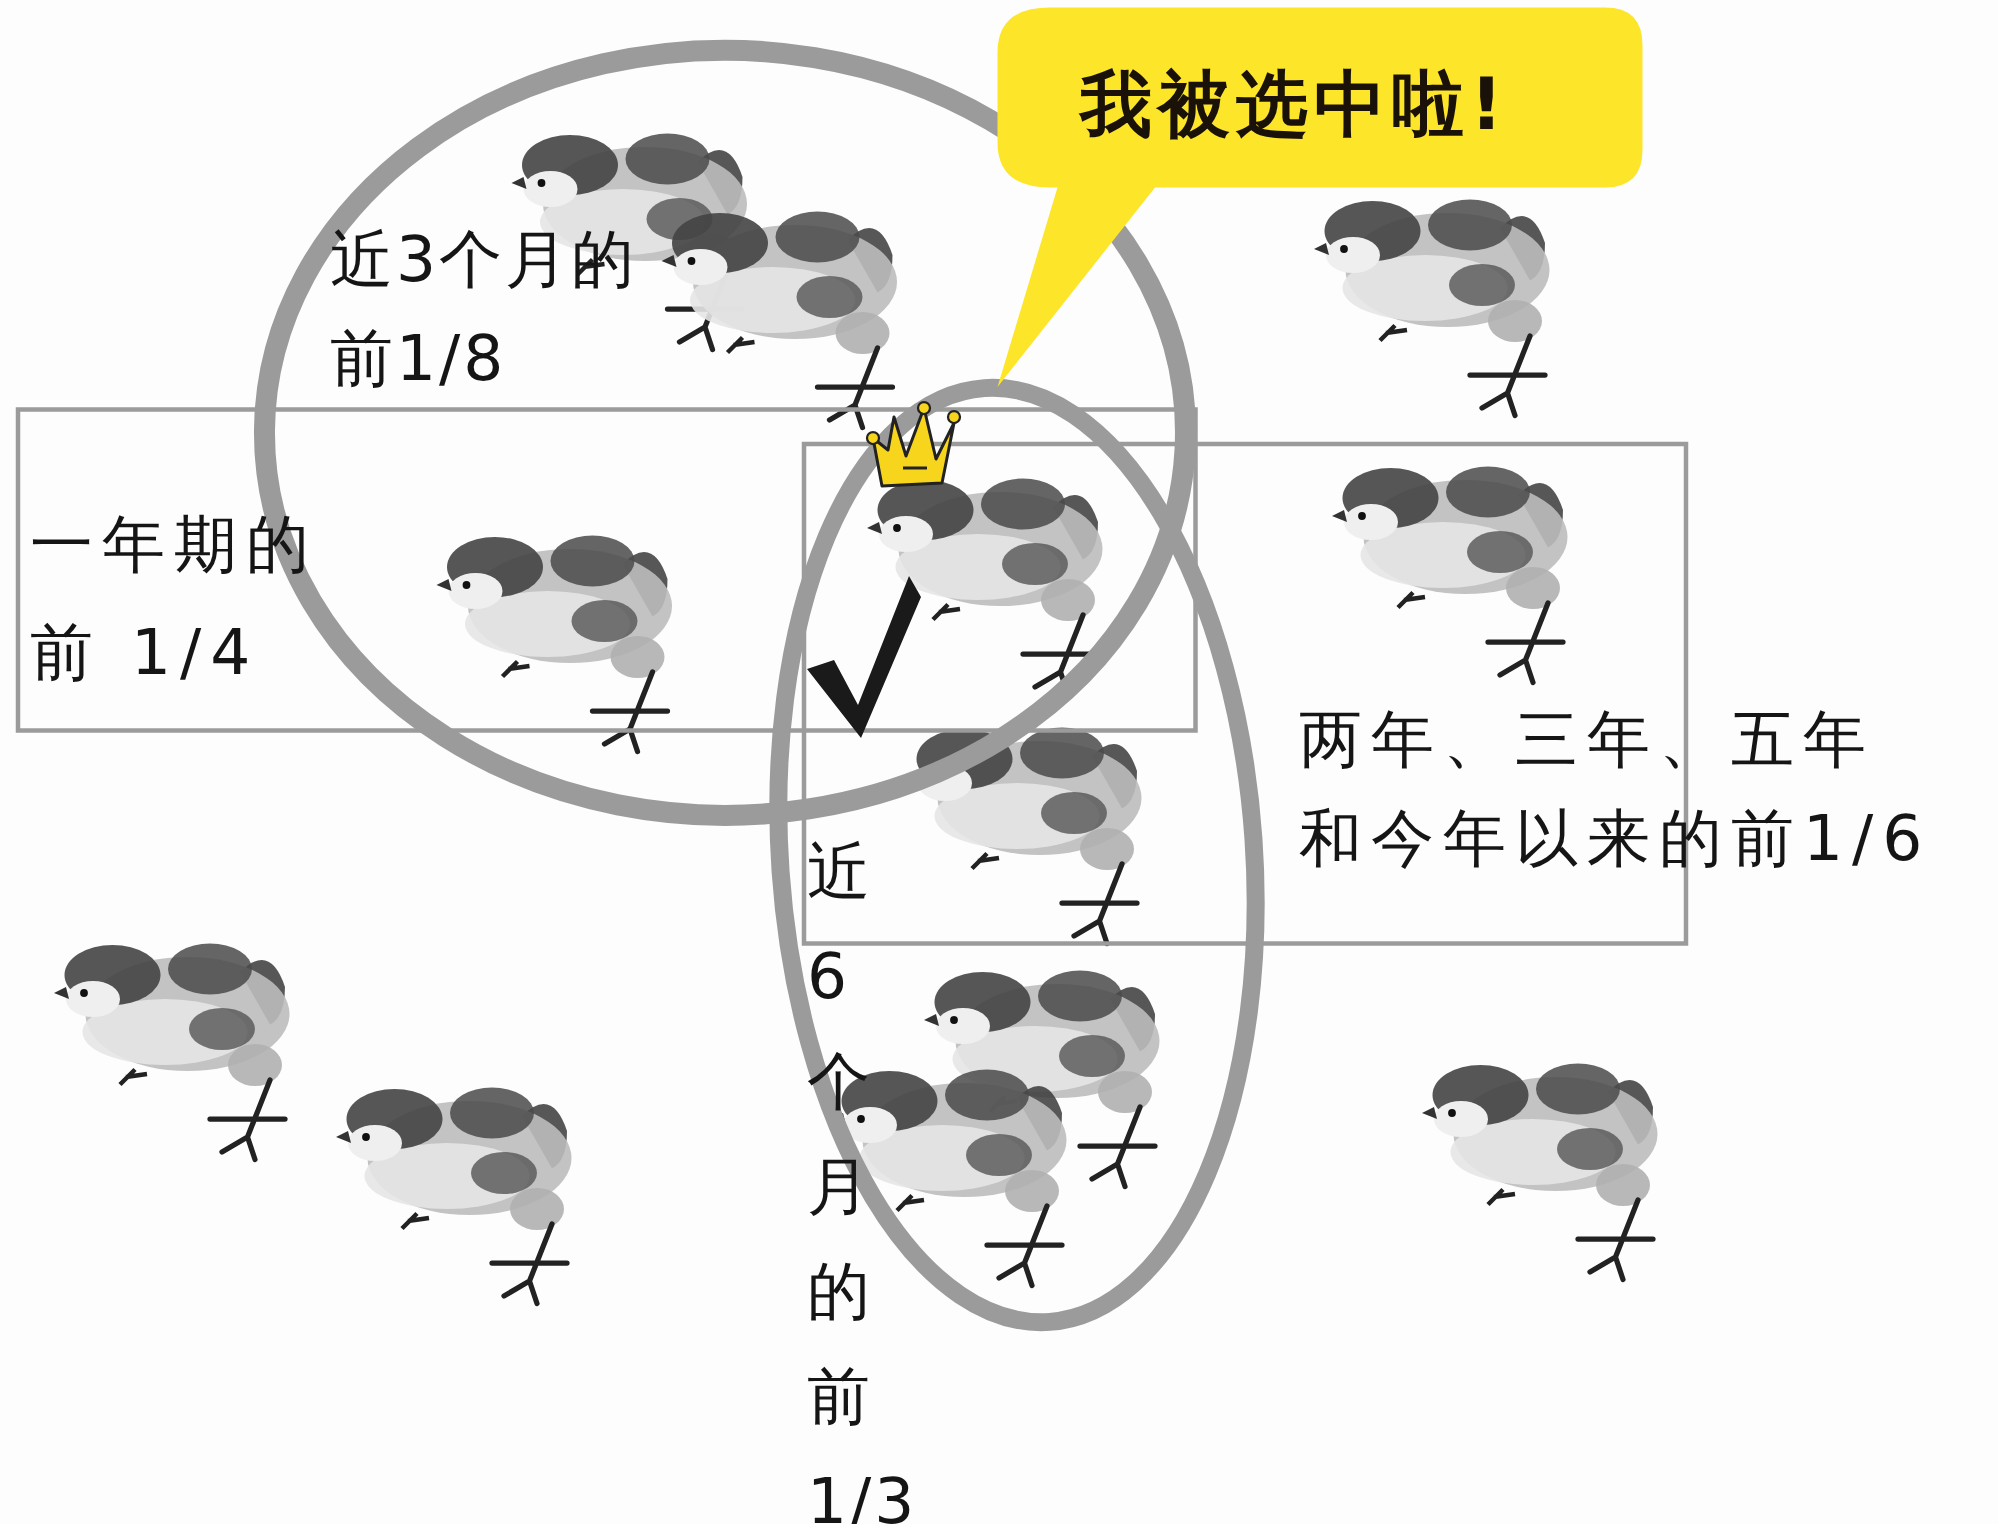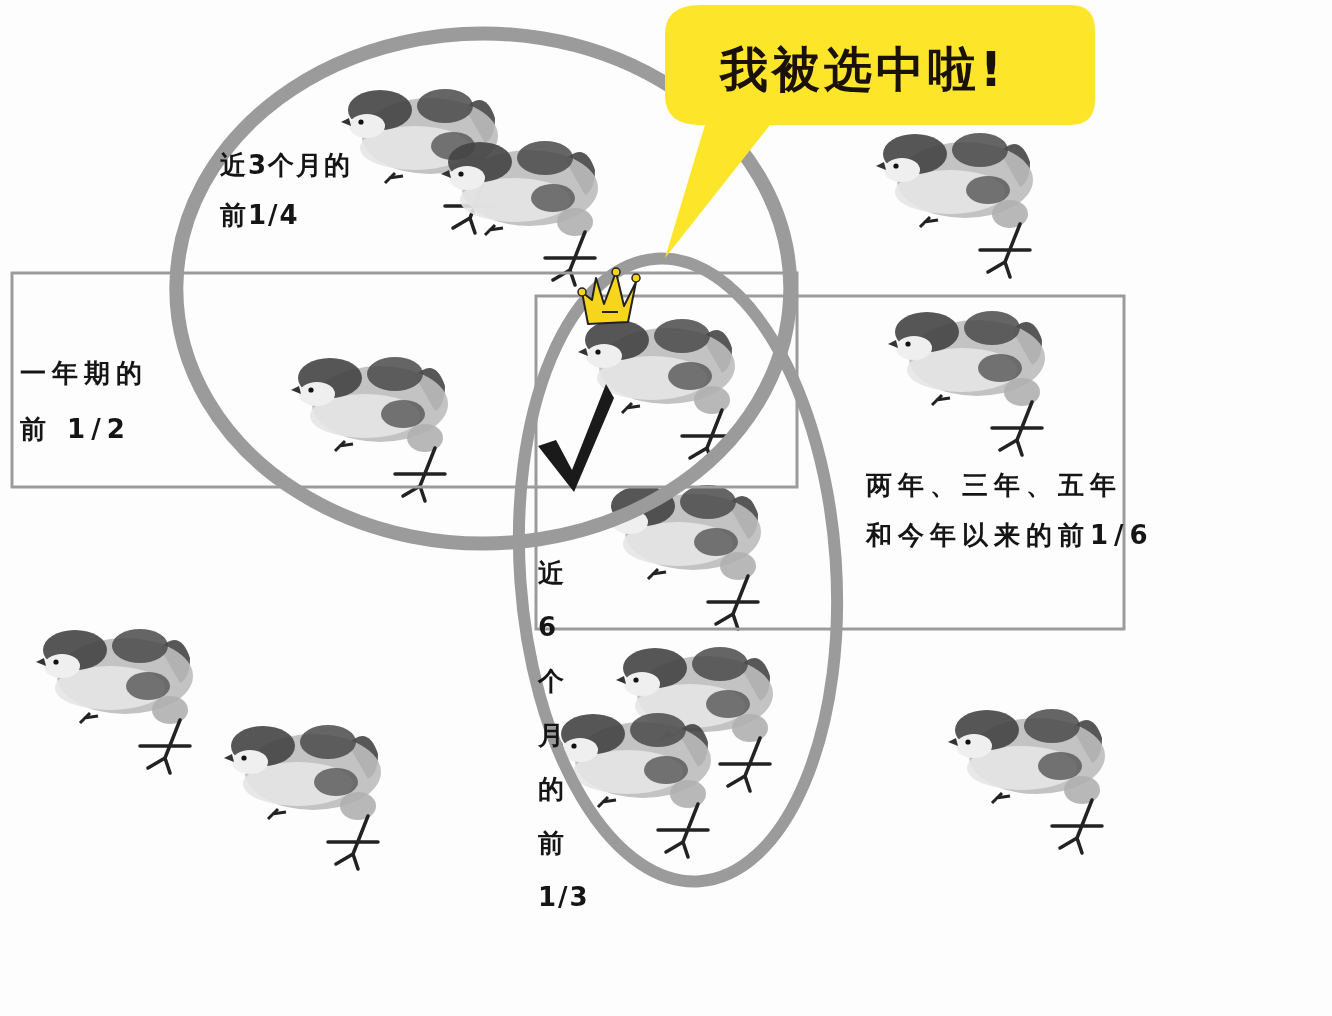"近3个月的" .lbl { font-size: 26px -> 42px; font-weight: 700 -> 400 }
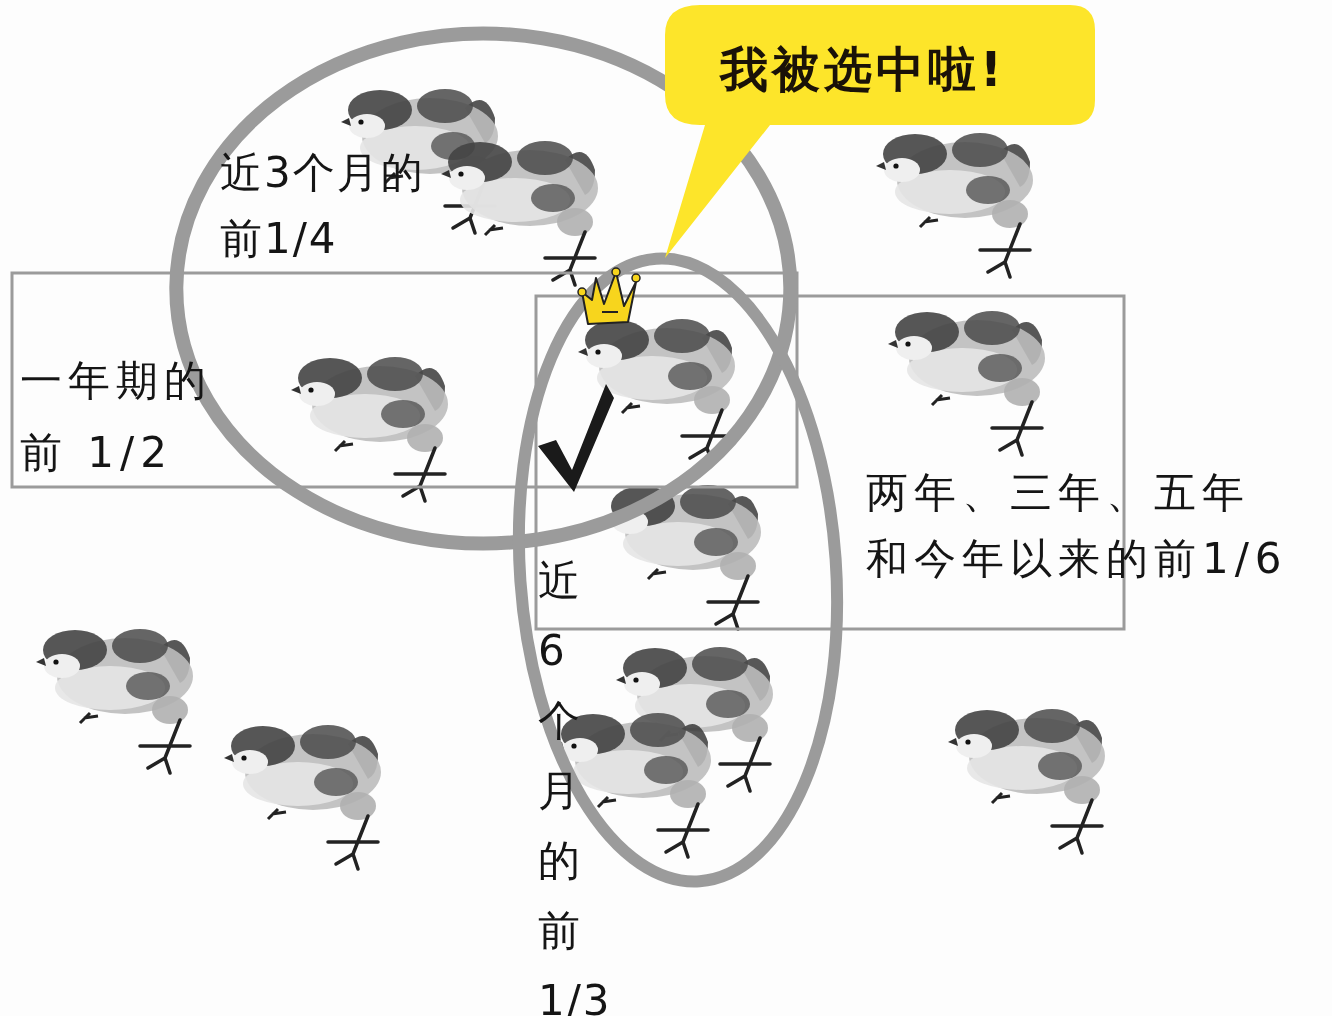"前1/4" span.lbl-line { text: 1/4 -> 1/8 }
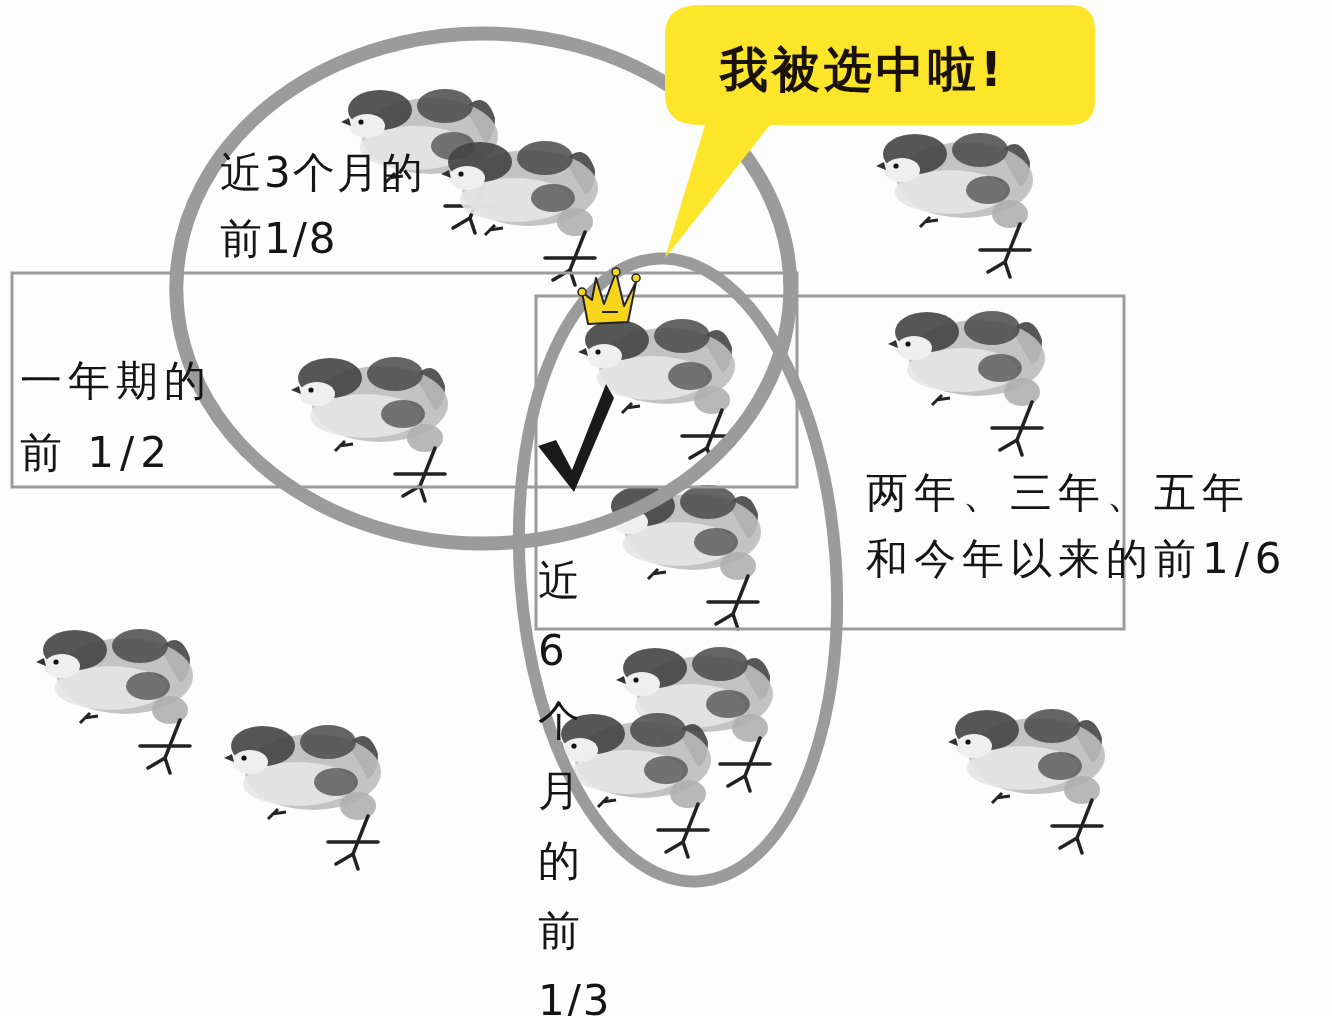"一年期的" #label-1y { top: 360px -> 342px }
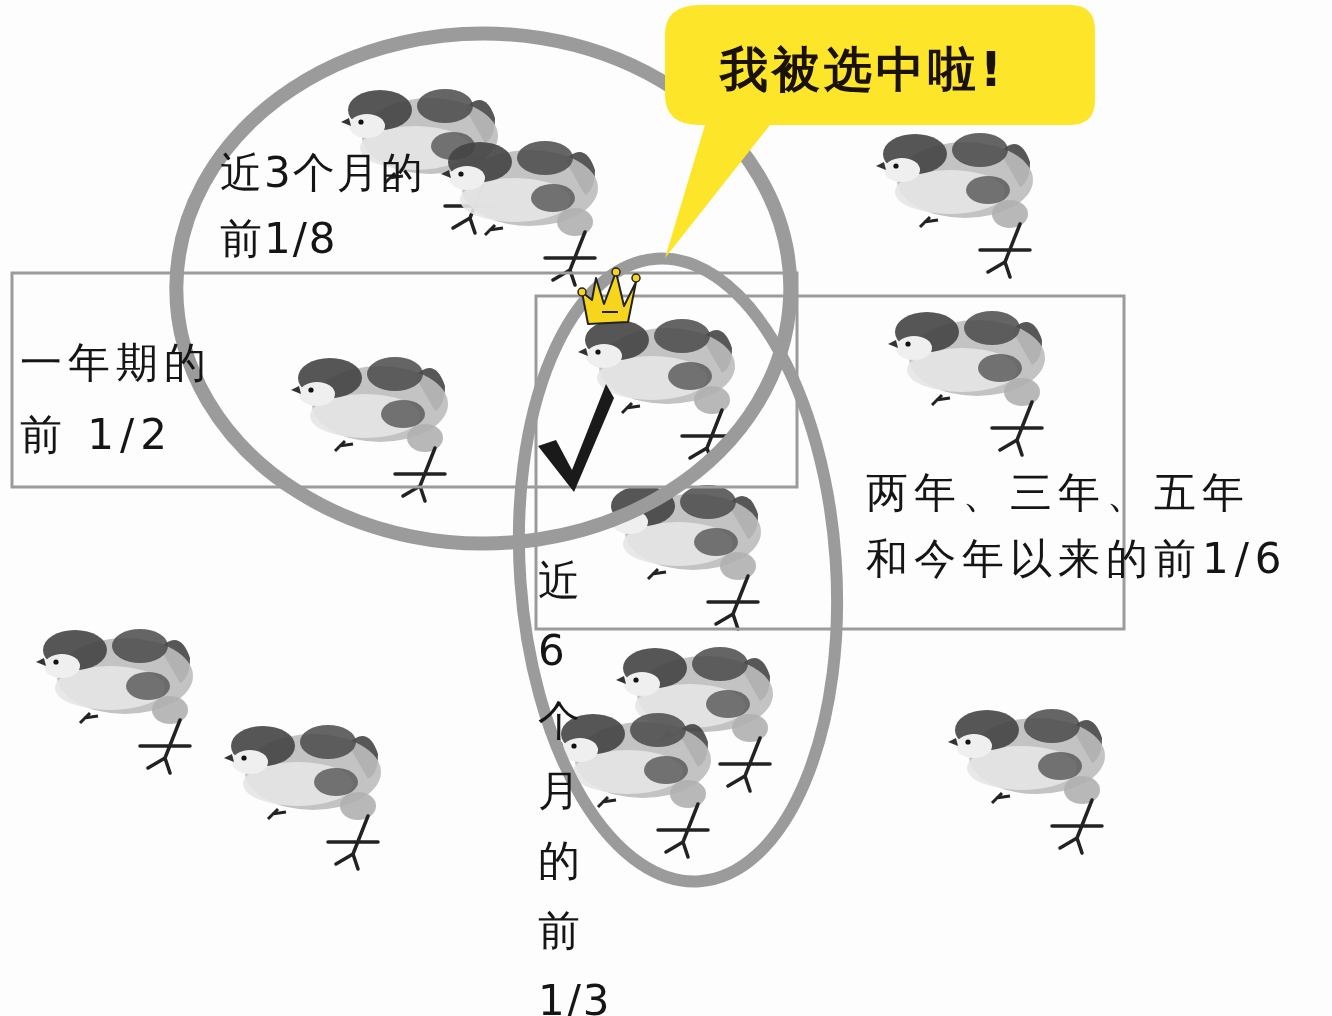"前 1/2" span.lbl-line { text: 1/2 -> 1/4 }
